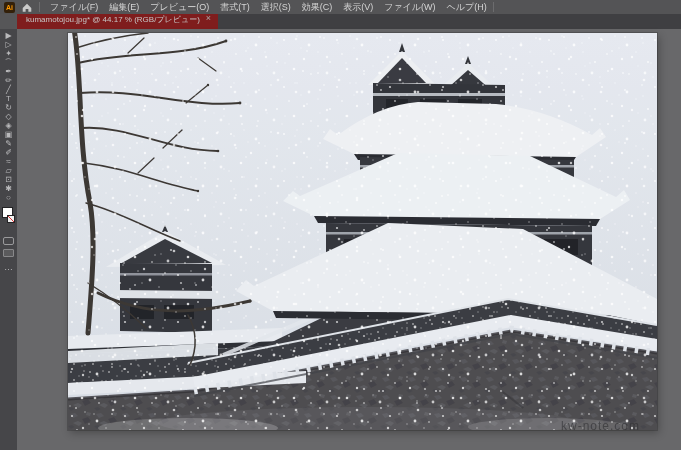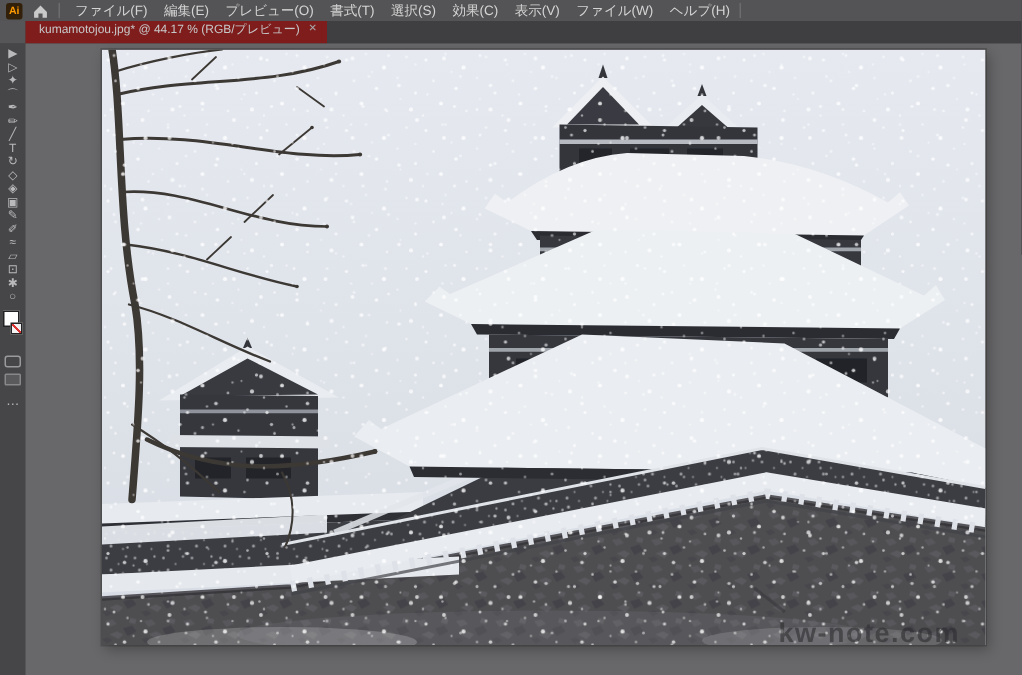"kw-note.com" .wm2 { font-size: 18px -> 12px; font-weight: bold -> normal }
